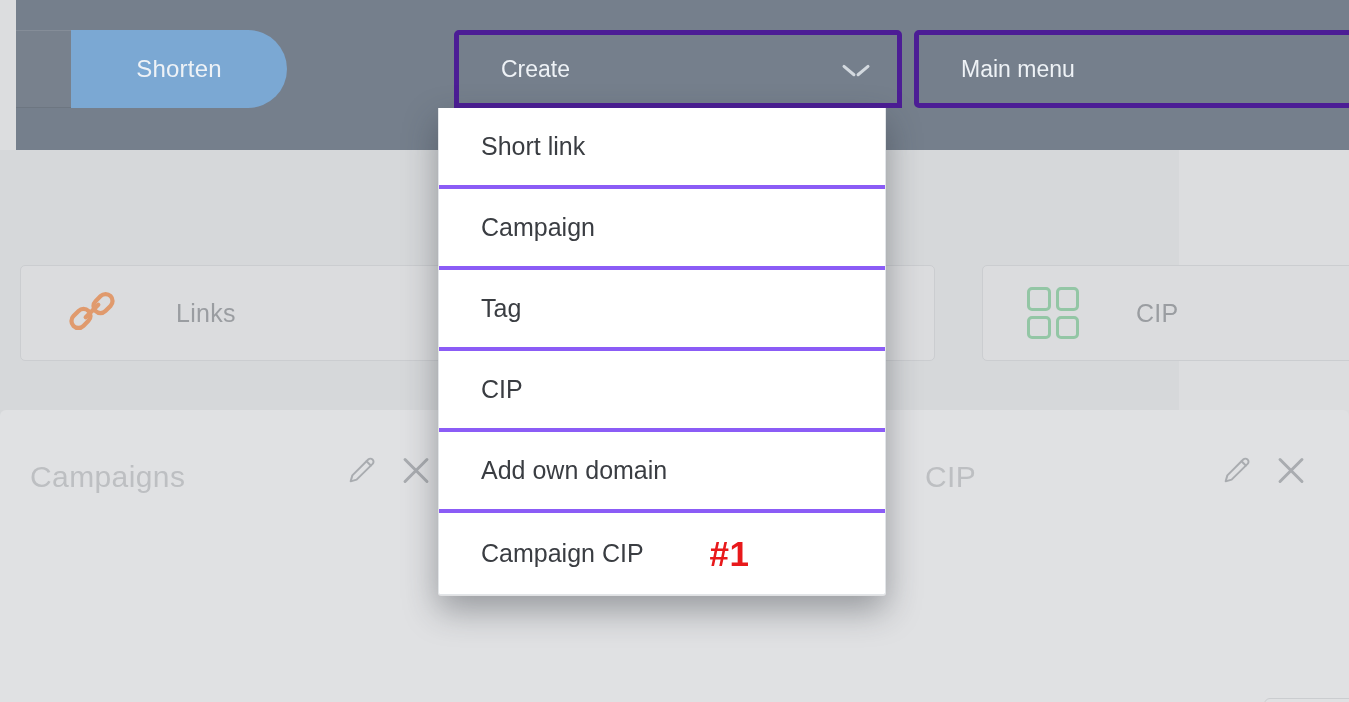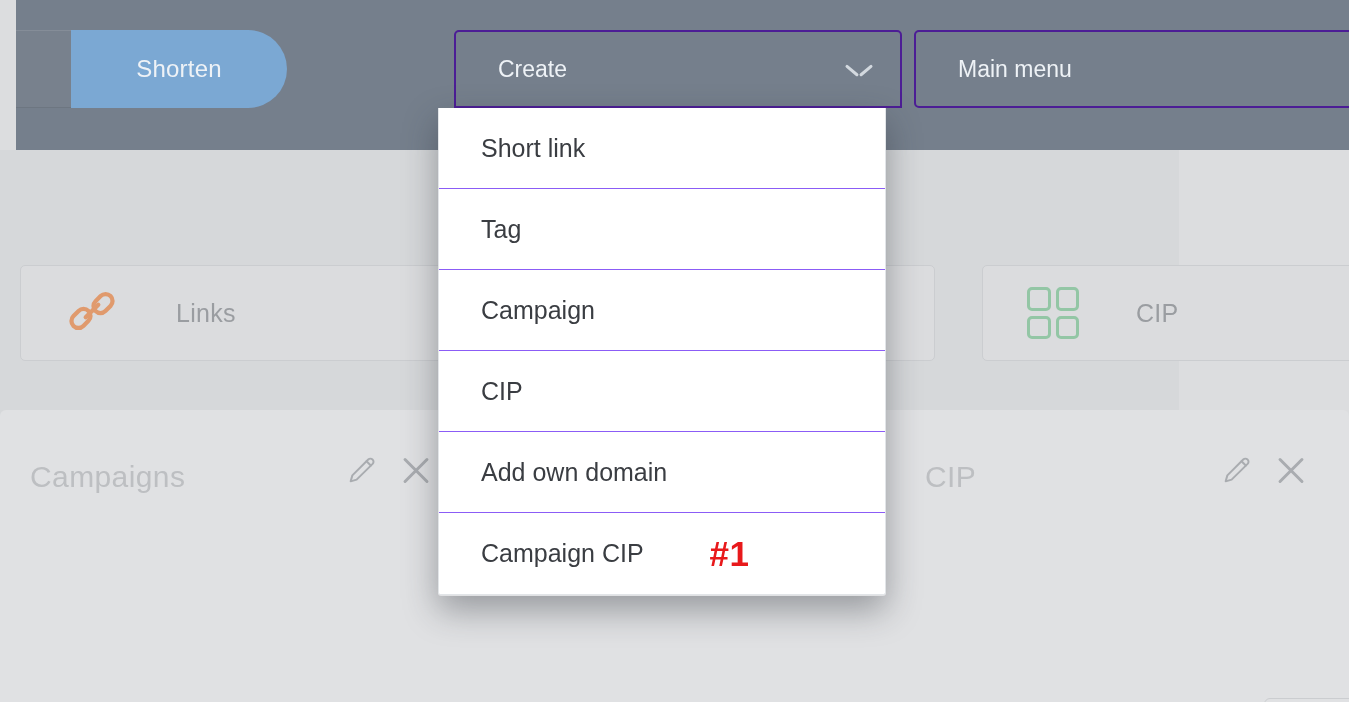"Create" .hdr-select { border: 2px solid #4c1d95 -> 5px solid #4c1d95 }
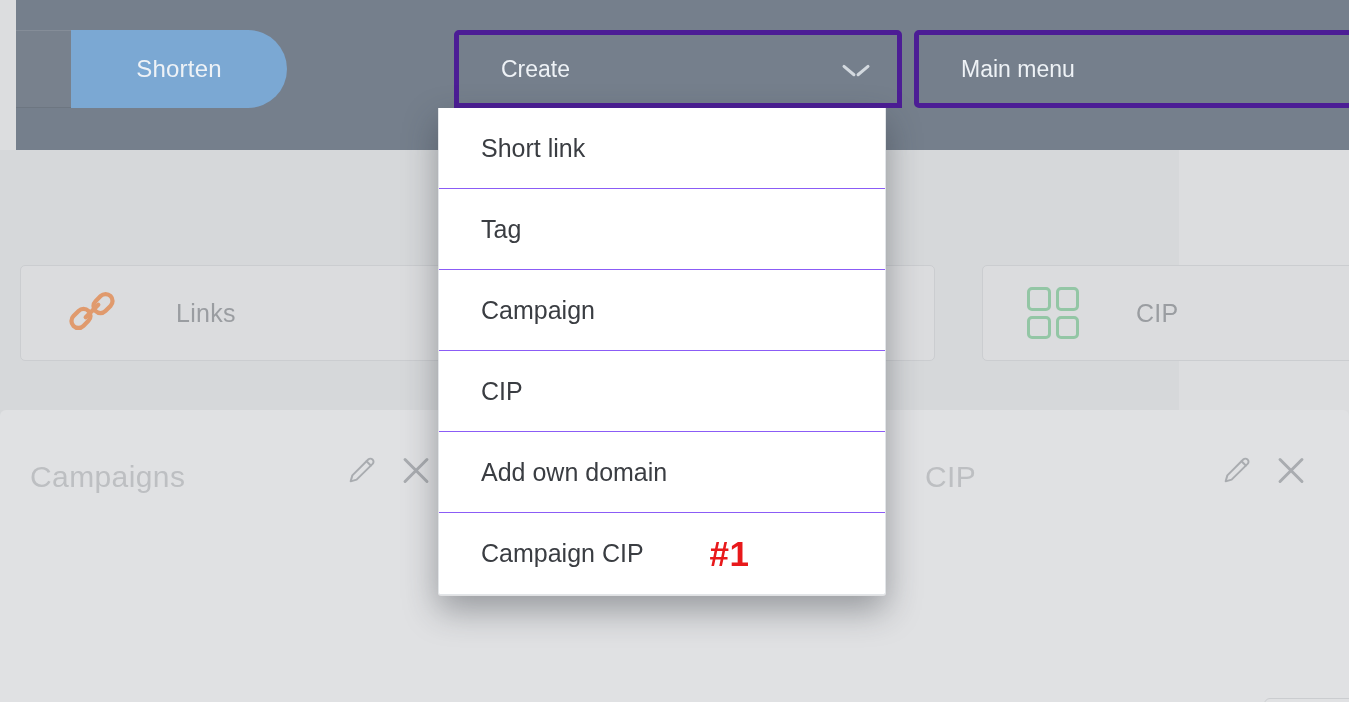"Short link" .dd-item { border-bottom: 1px solid #8b5cf6 -> 4px solid #8b5cf6 }
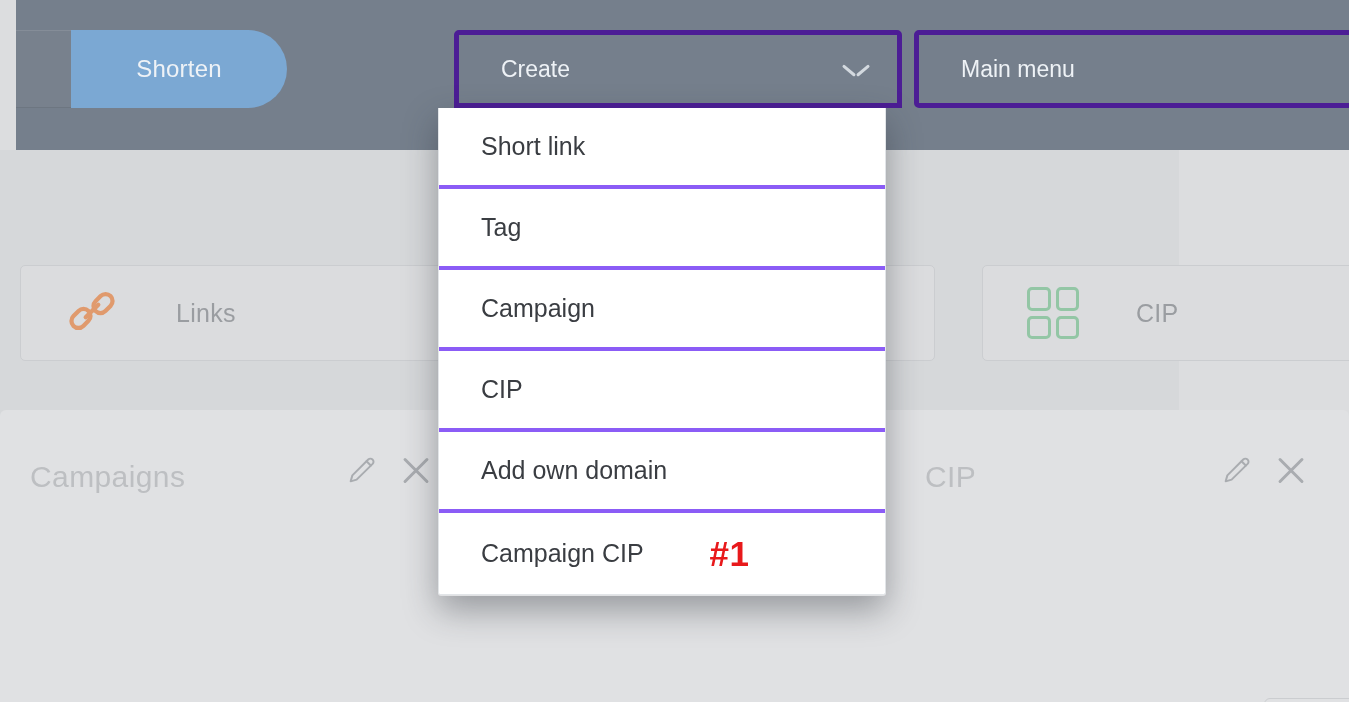"Tag" div.dd-item { order: before "Campaign" -> after "Campaign" }
